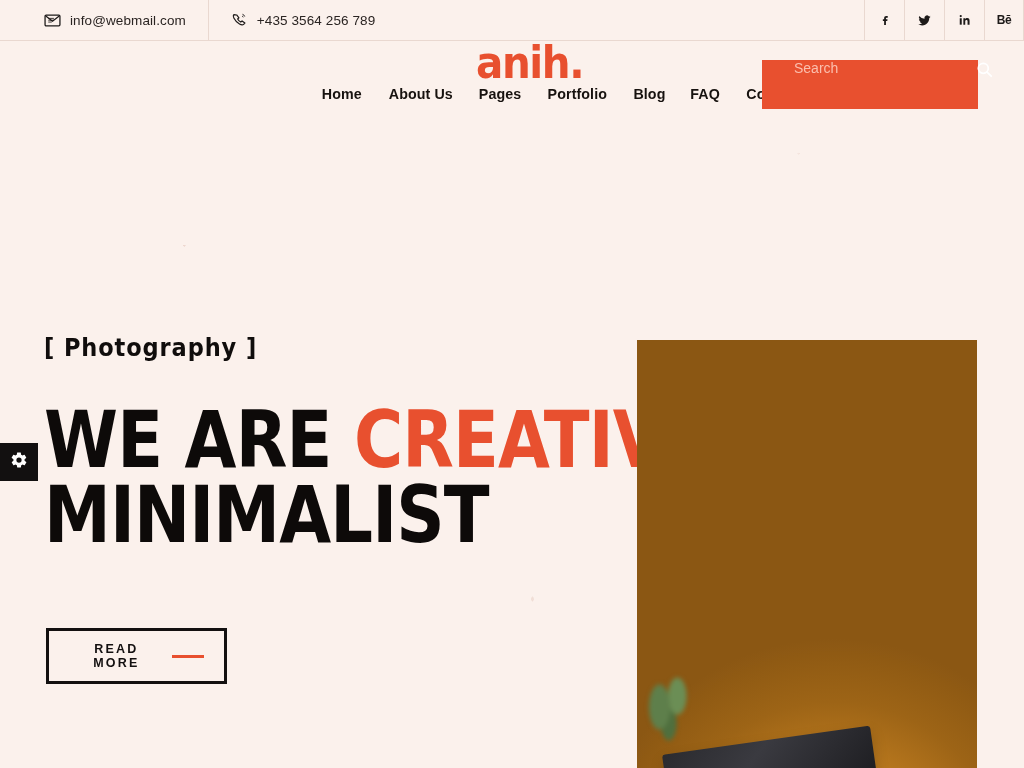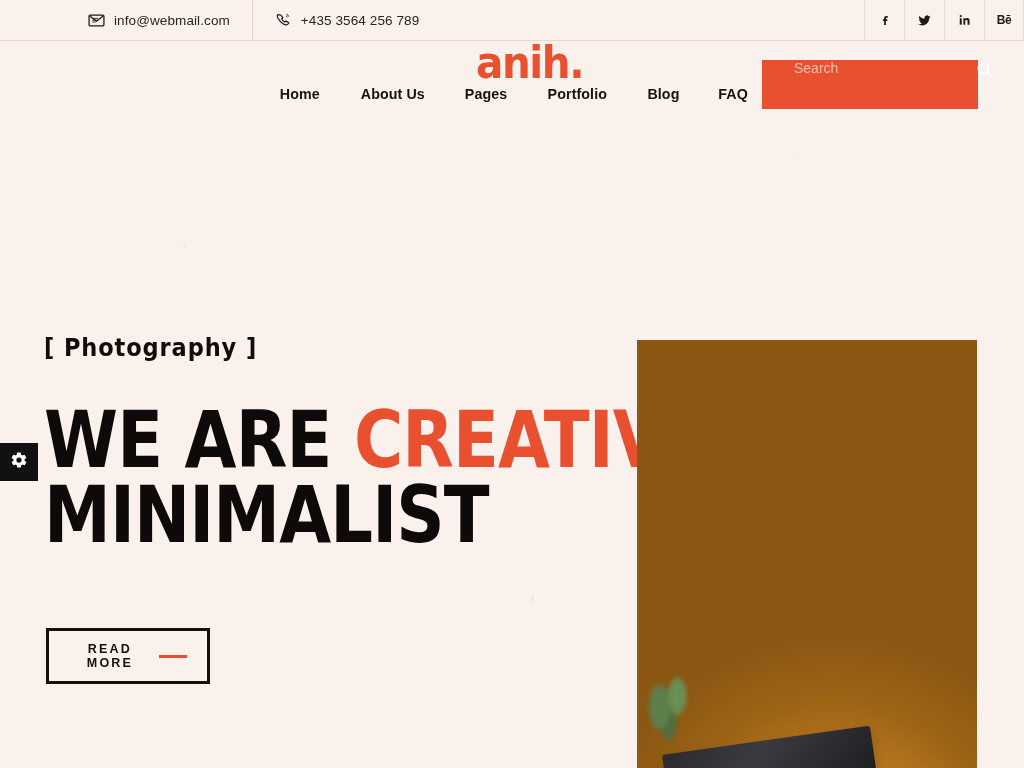"info@webmail.com" .tb-left { padding-left: 44px -> none }
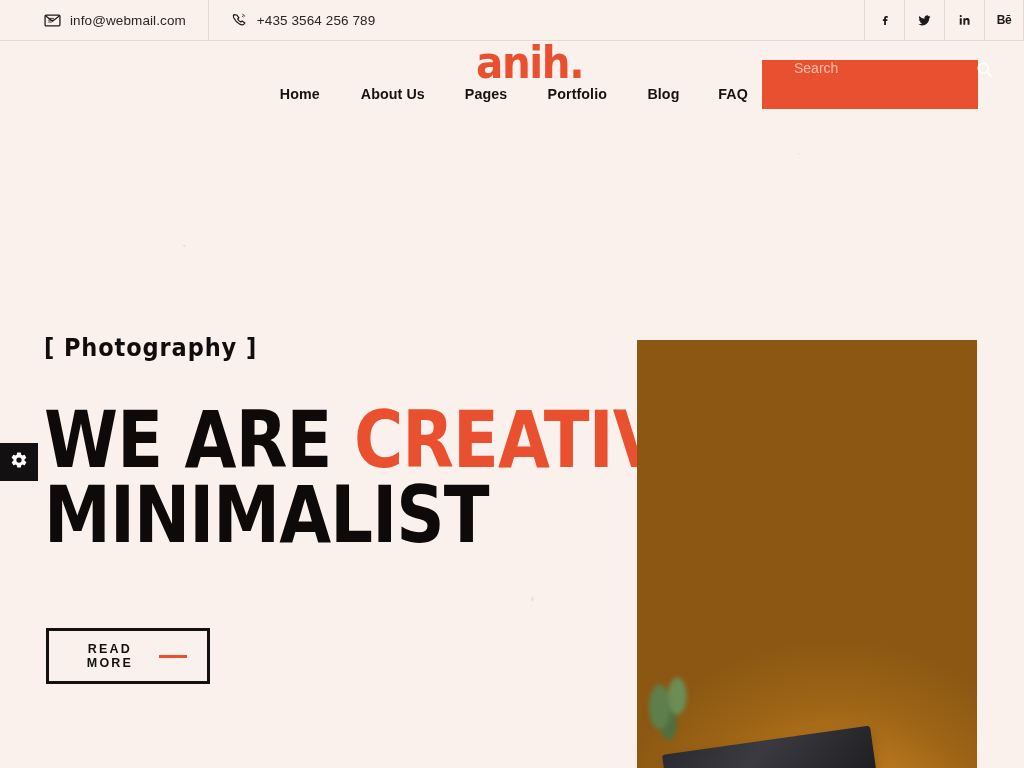"Home" .nav { gap: 36px -> 22px }
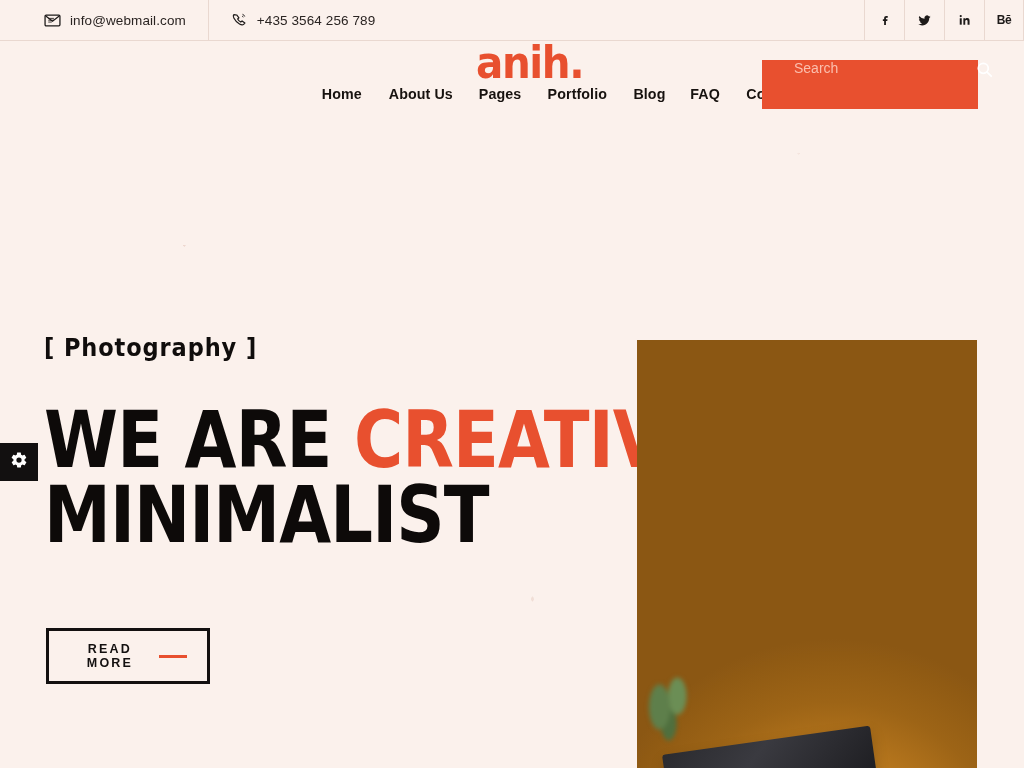"READ MORE" .readmore { width: 164px -> 181px }
